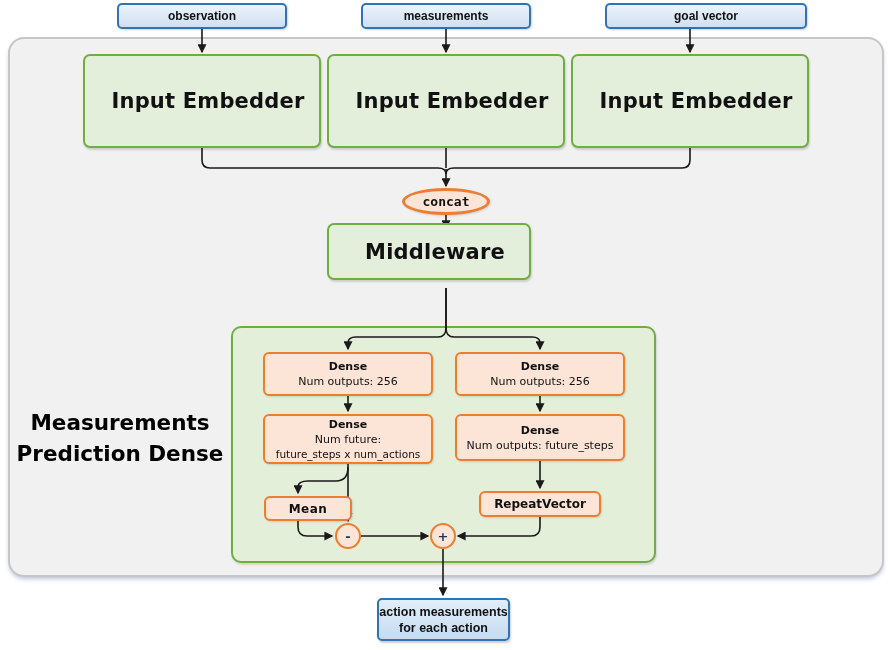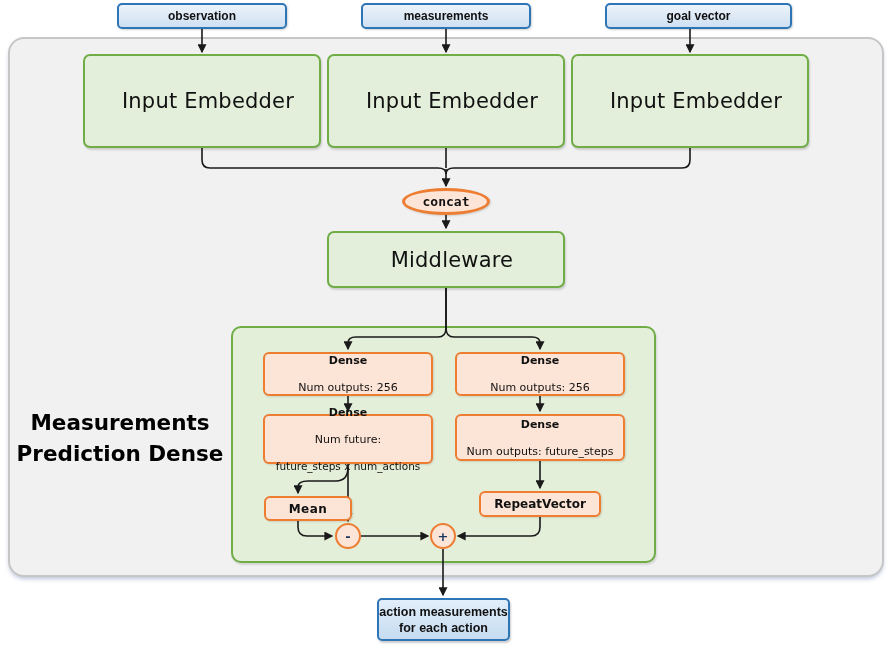"goal vector" .box-goal { width: 187px -> 202px }
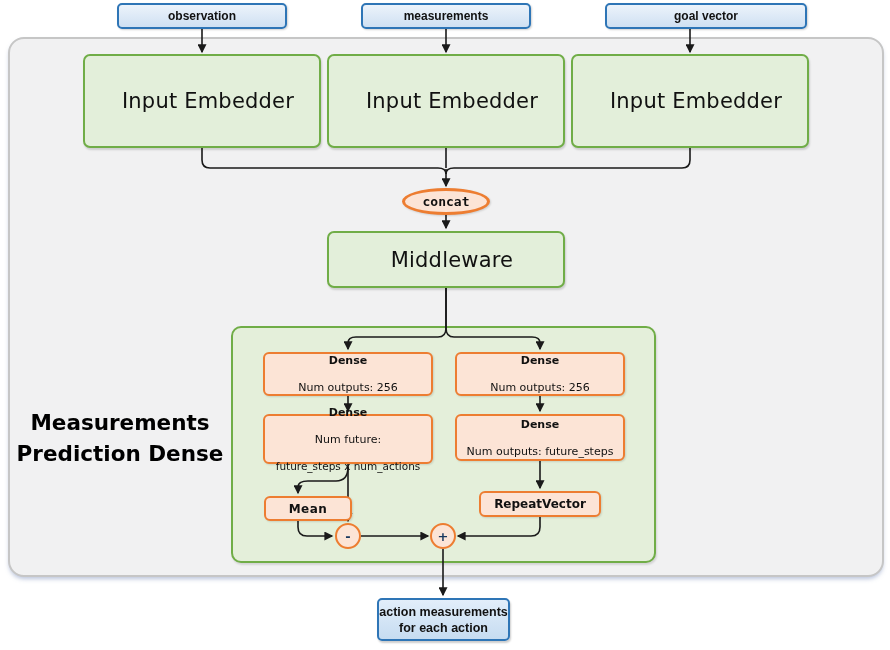"Input Embedder" .green-box { font-weight: normal -> bold }
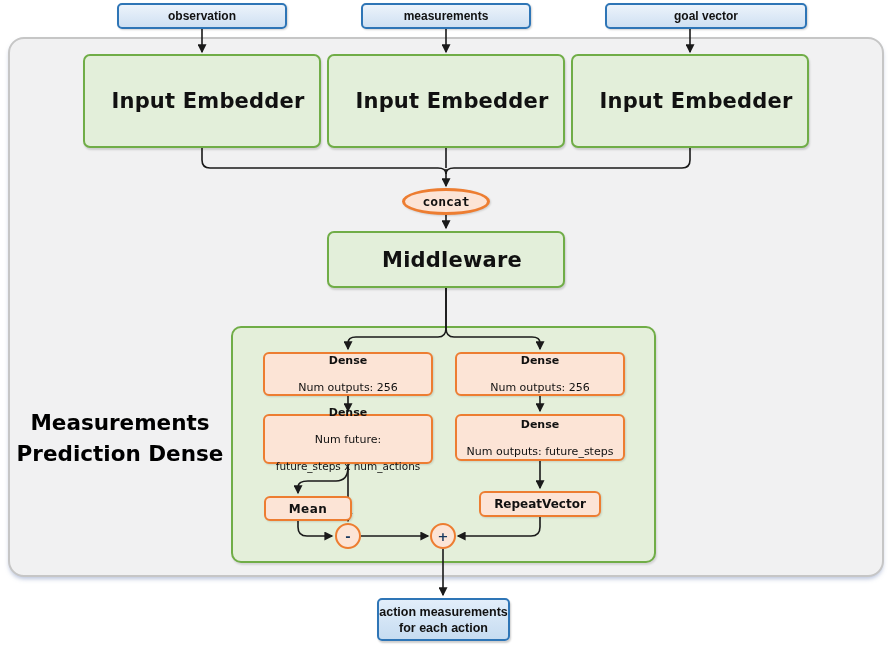"Middleware" .middleware { top: 231px -> 223px; width: 238px -> 204px }
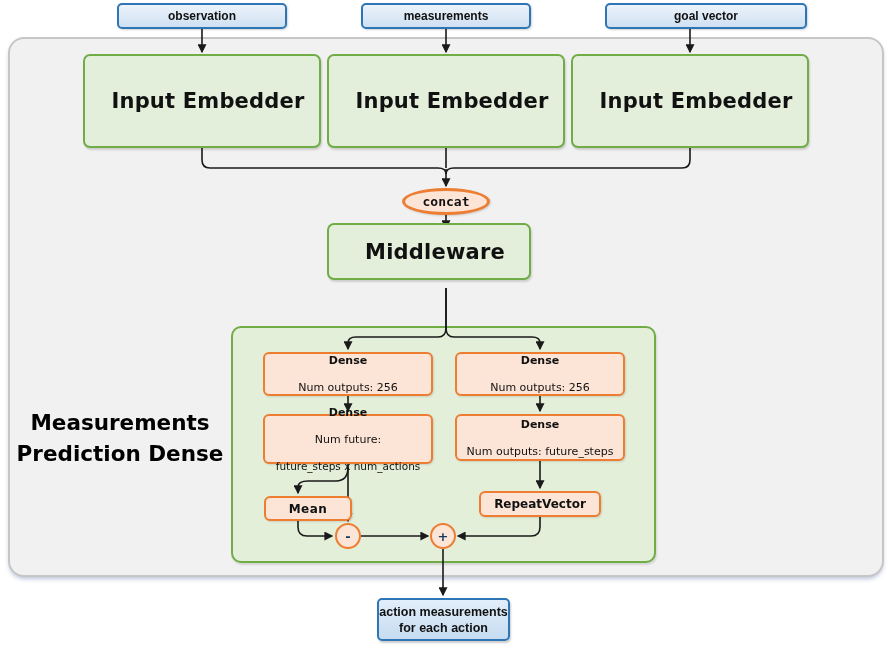"Dense" .orange-box { gap: 12px -> none }
